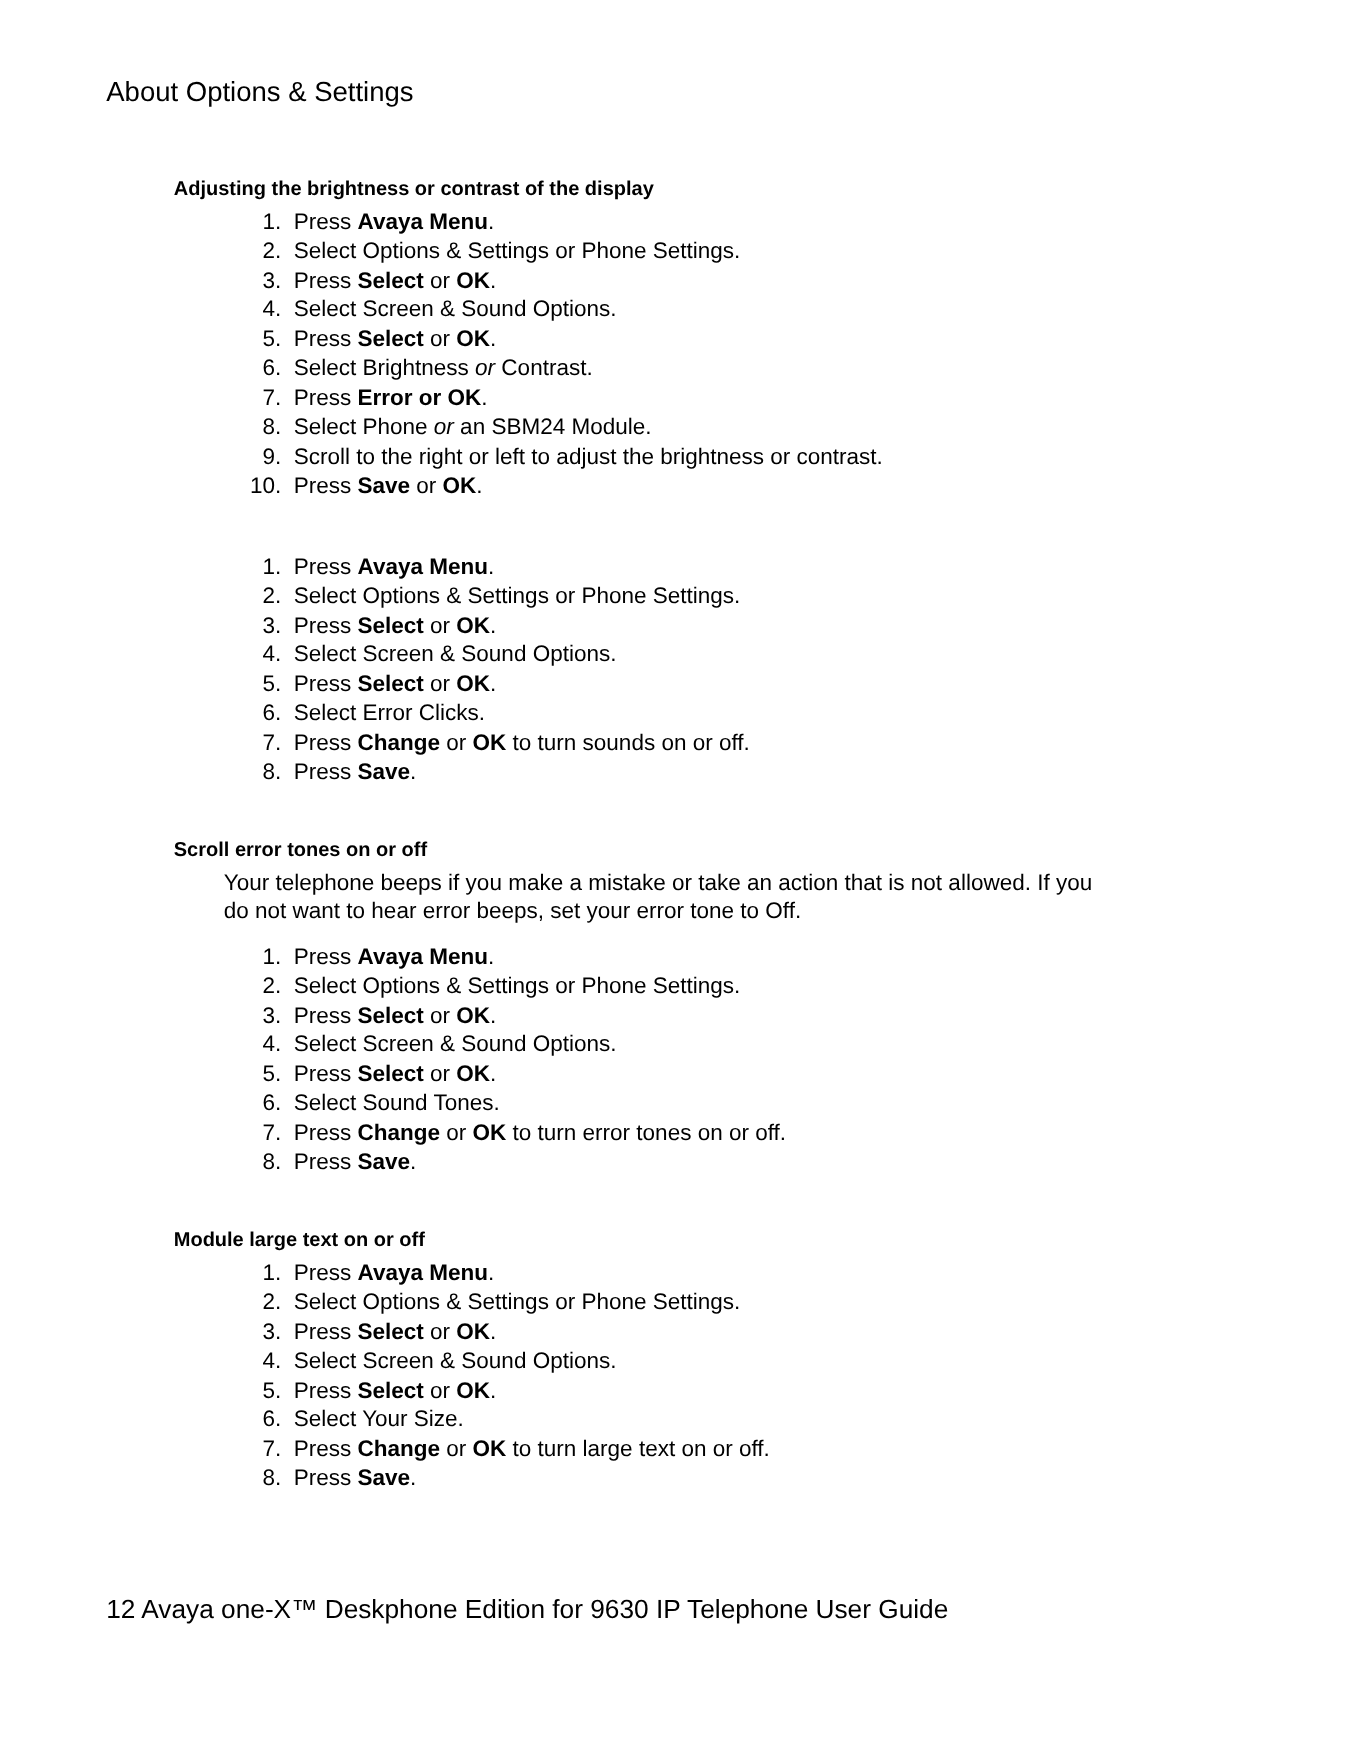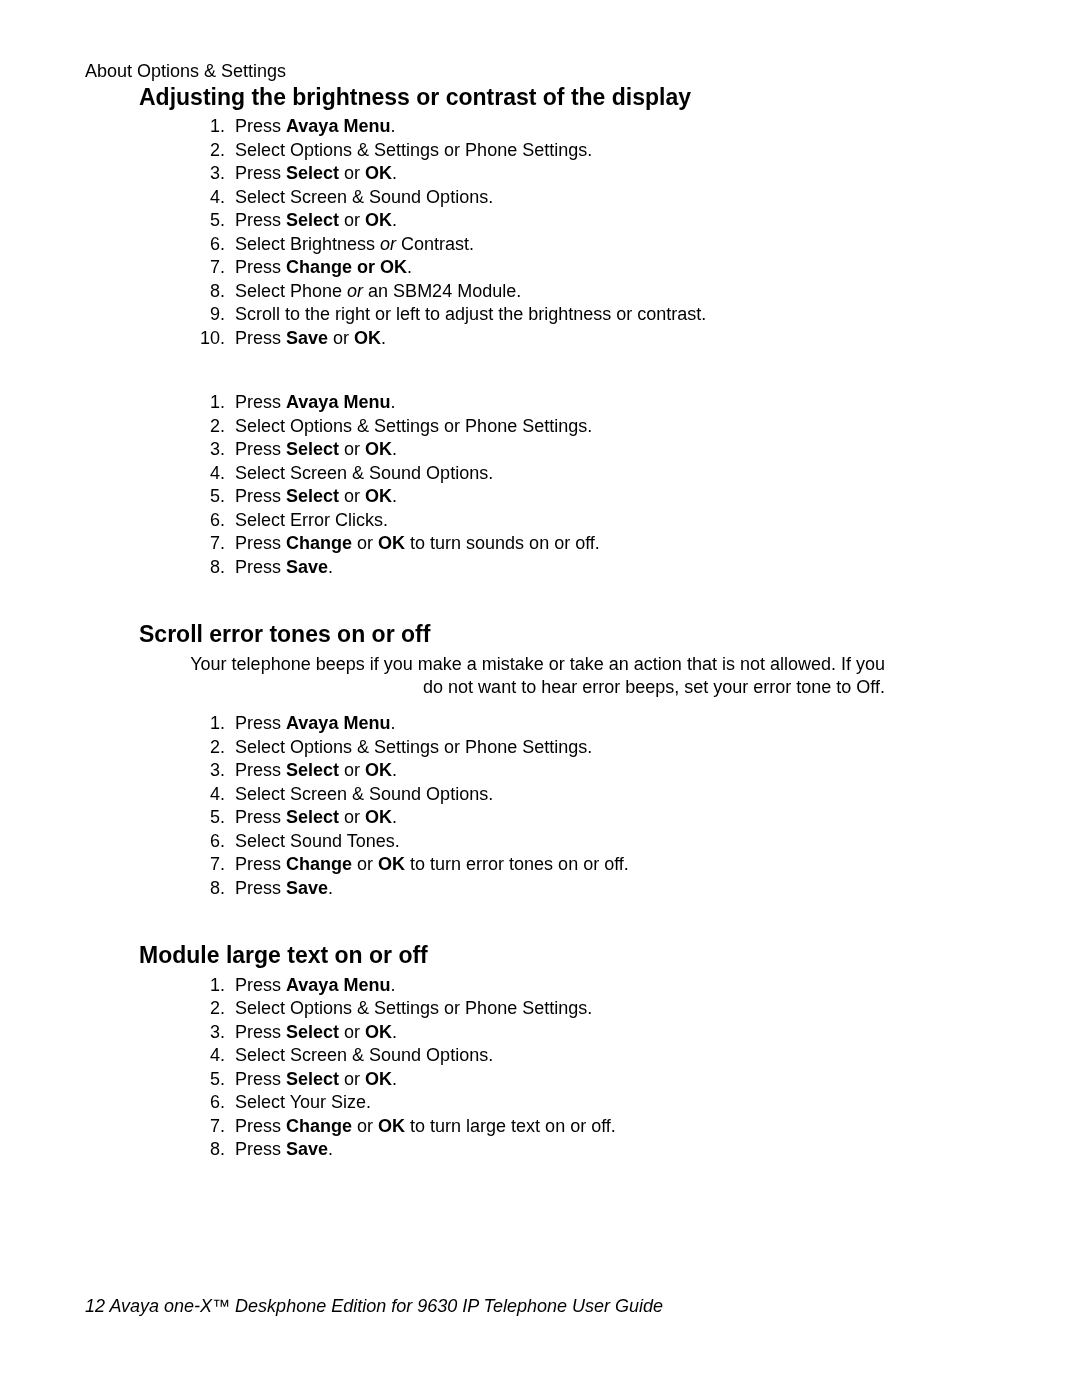"About Options & Settings" .header { font-size: 18px -> 22px; margin-bottom: none -> 54px }
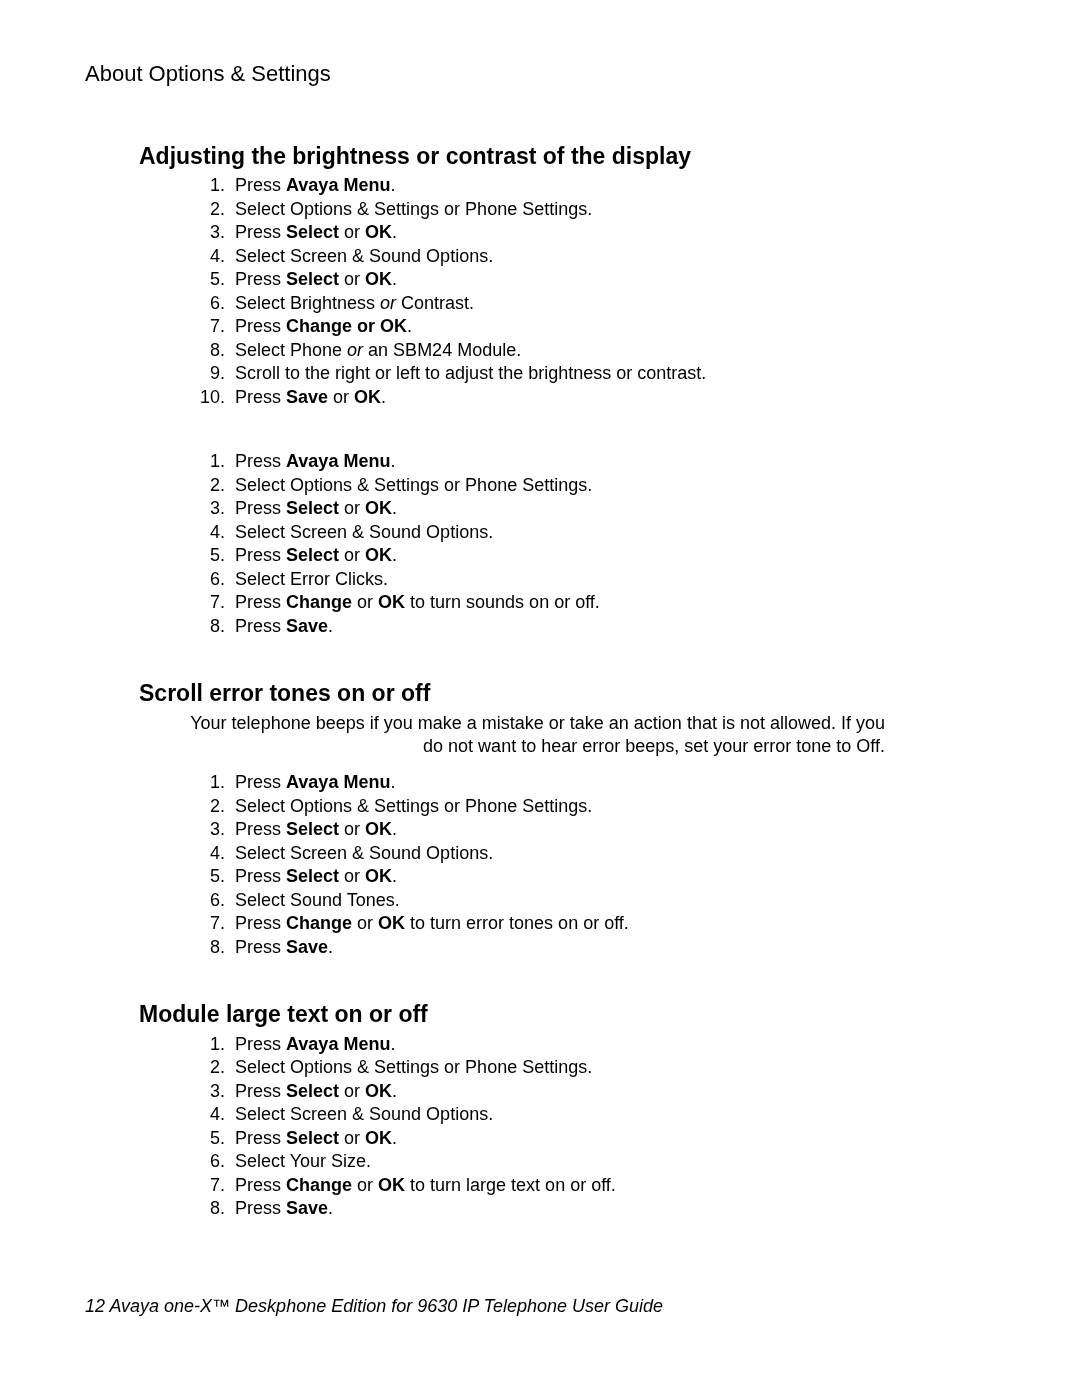"Adjusting the brightness or contrast" .section-heading { font-size: 23px -> 16px }
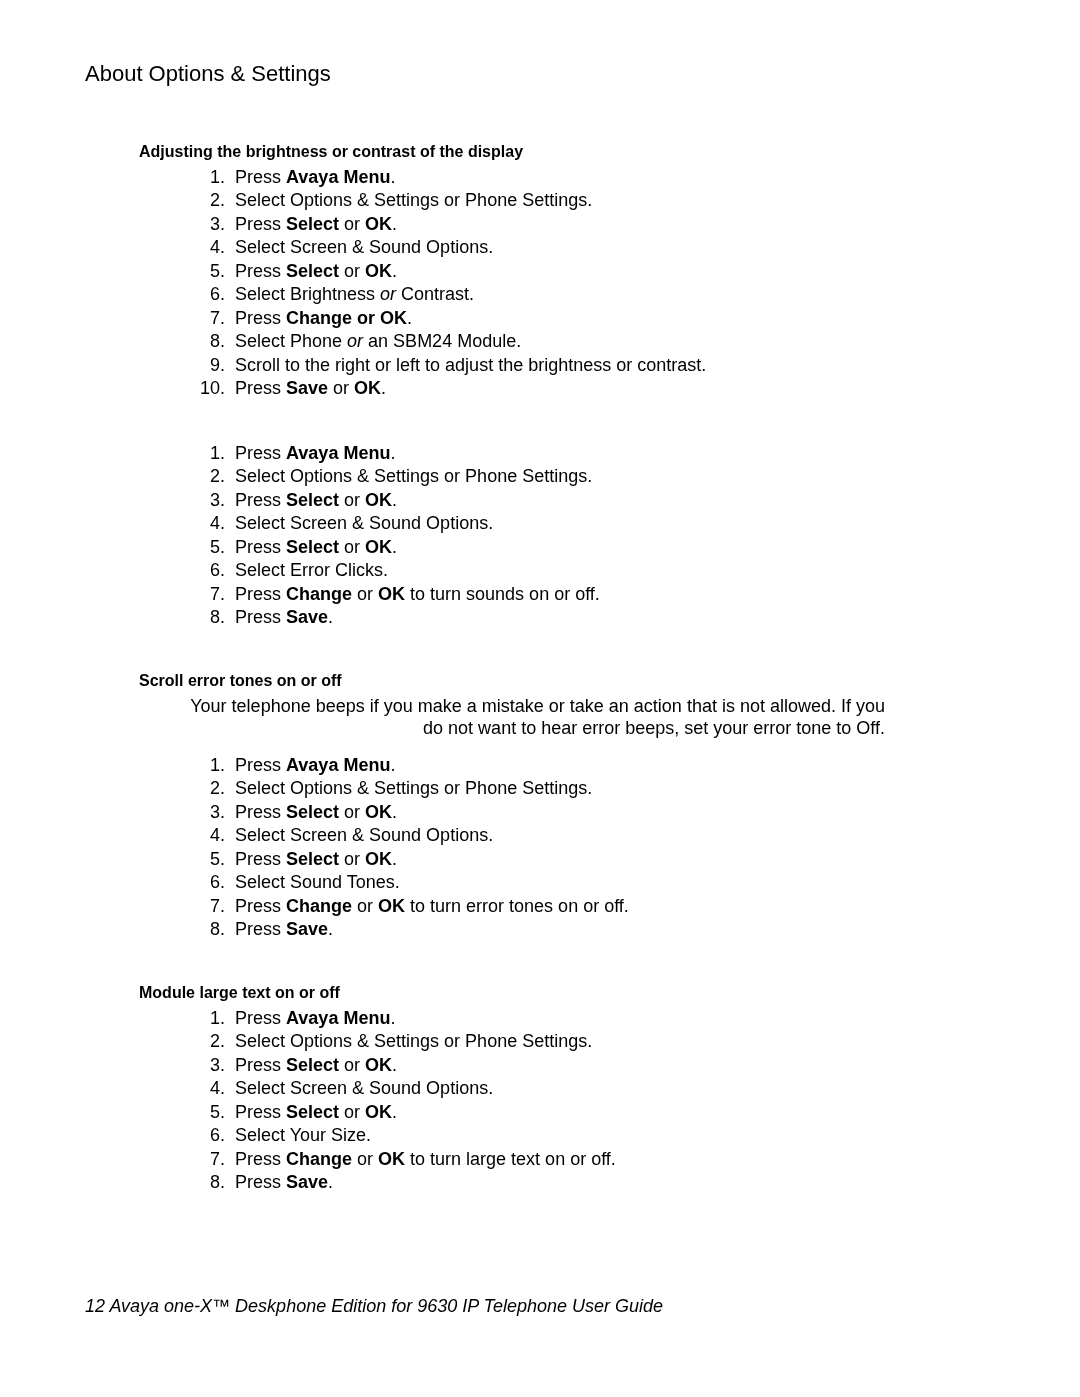"Change or OK" b { text: Change -> Error }
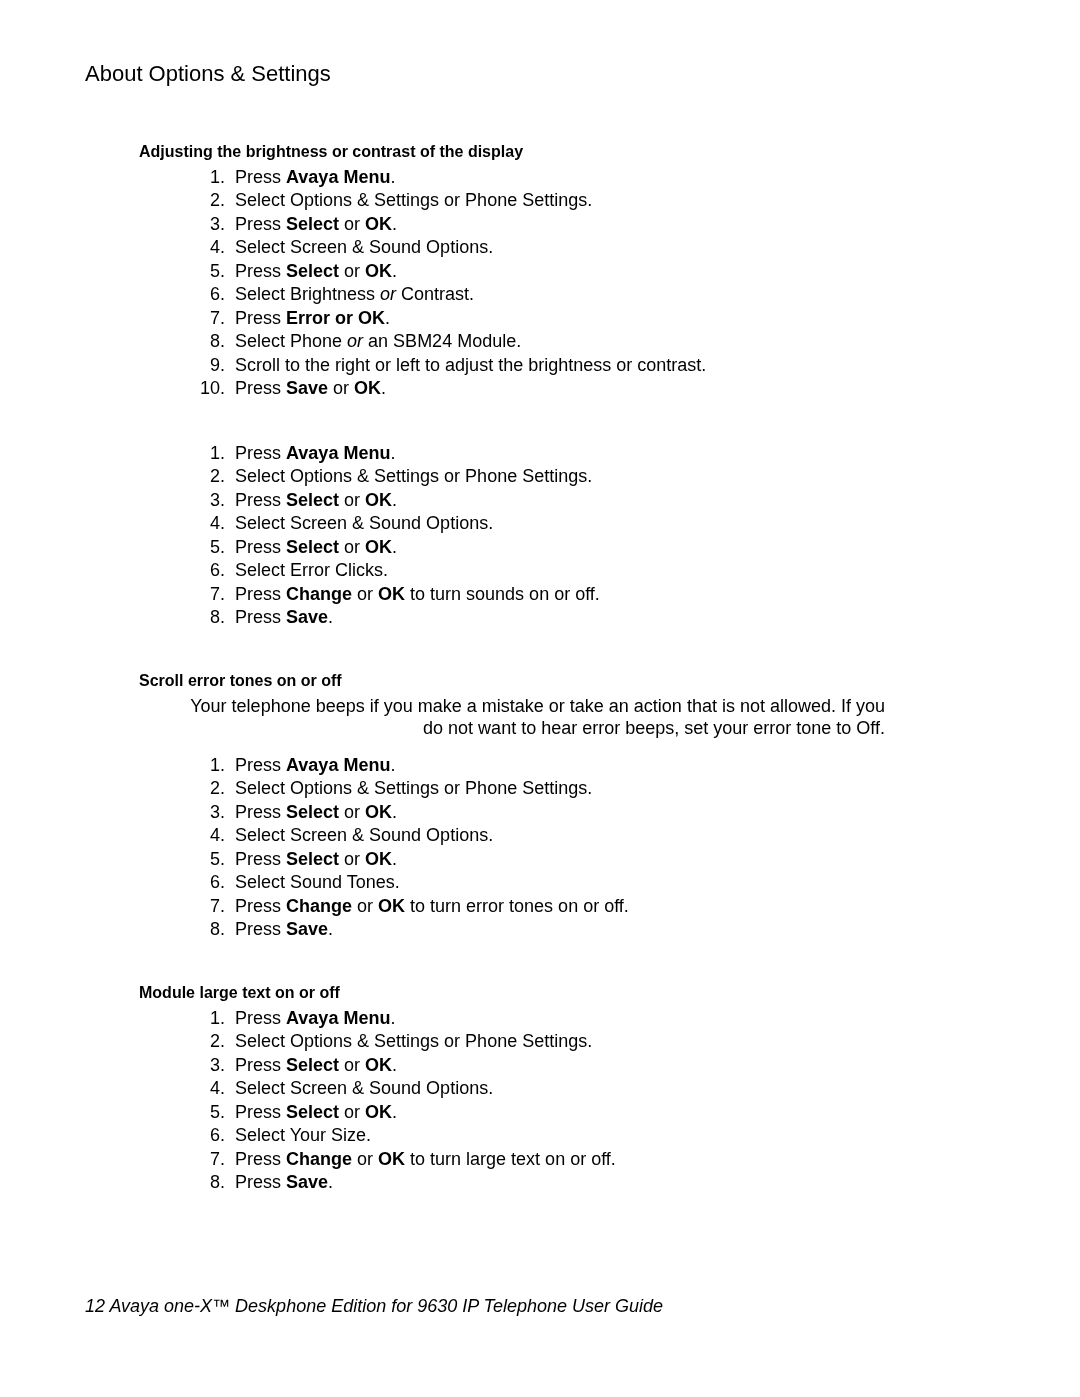"Your telephone beeps if you" .intro-para { text-align: right -> none }
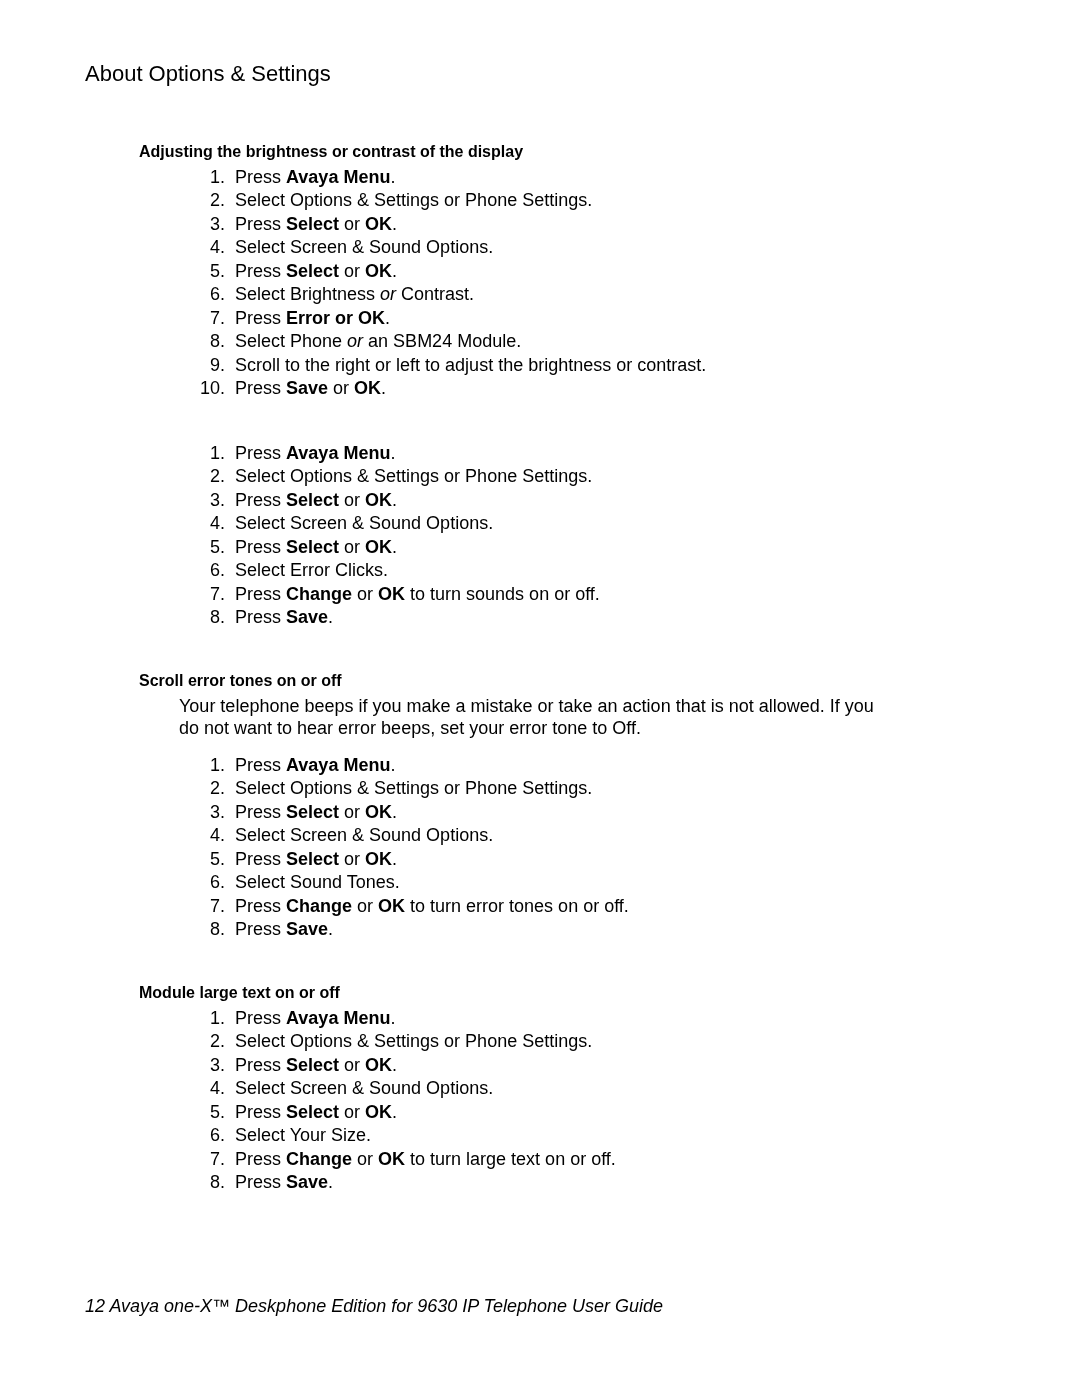"12 Avaya one-X™ Deskphone Edition" .footer { bottom: 80px -> 96px; font-size: 18px -> 21px; font-style: italic -> none }
